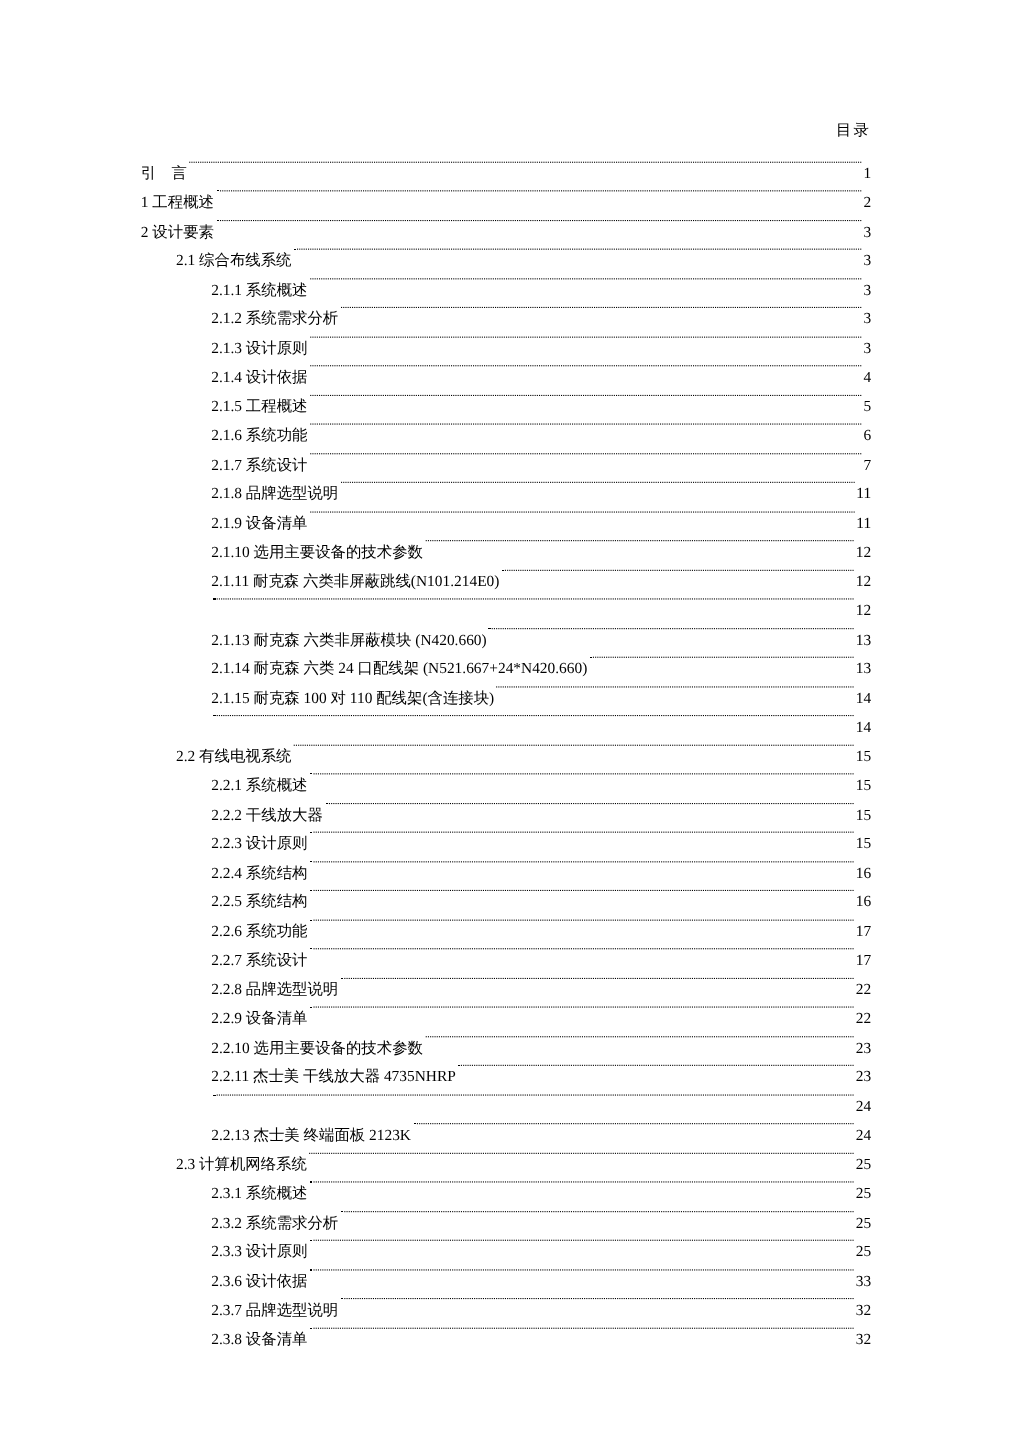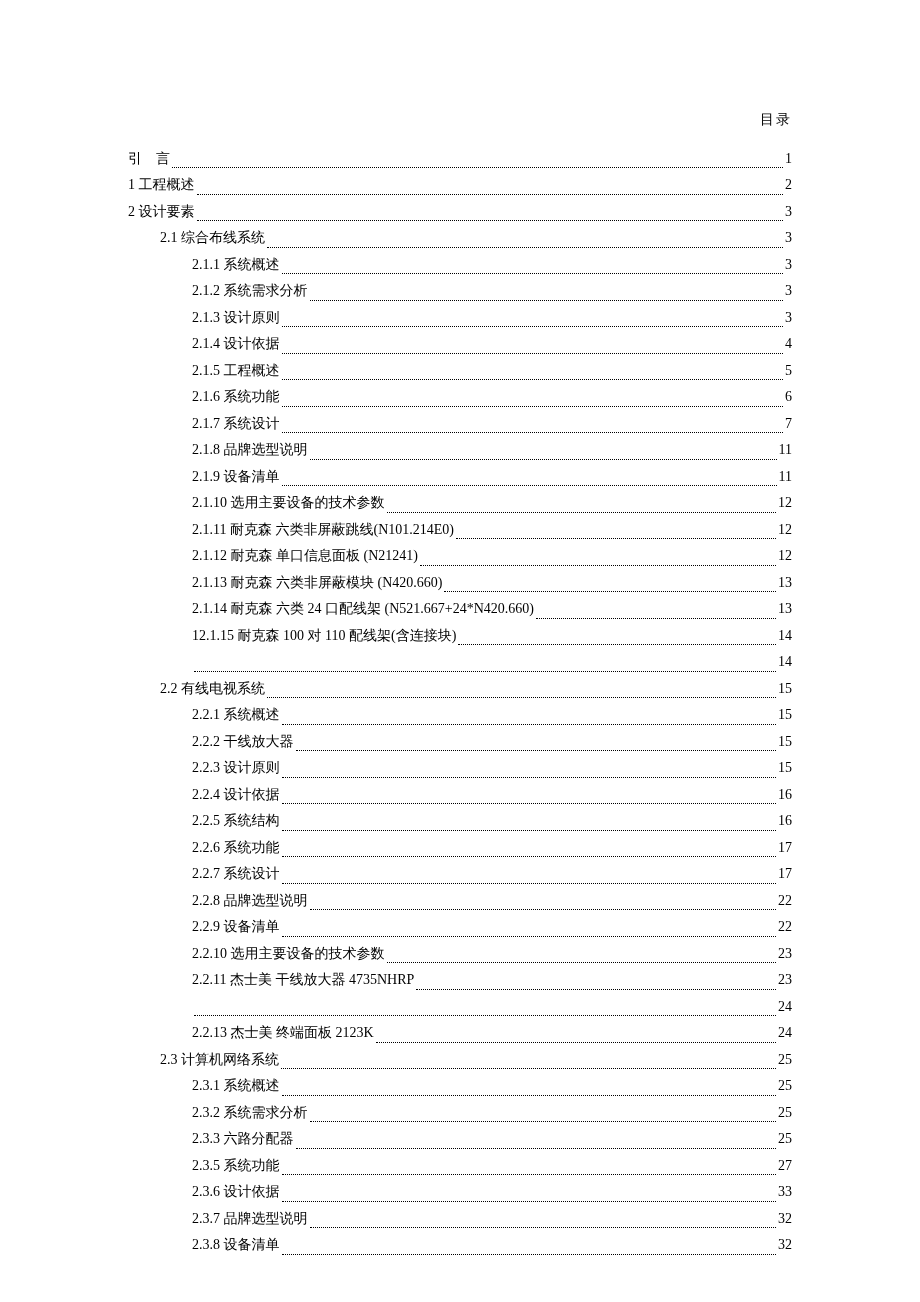"引 言" .toc-line { align-items: flex-end -> flex-start }
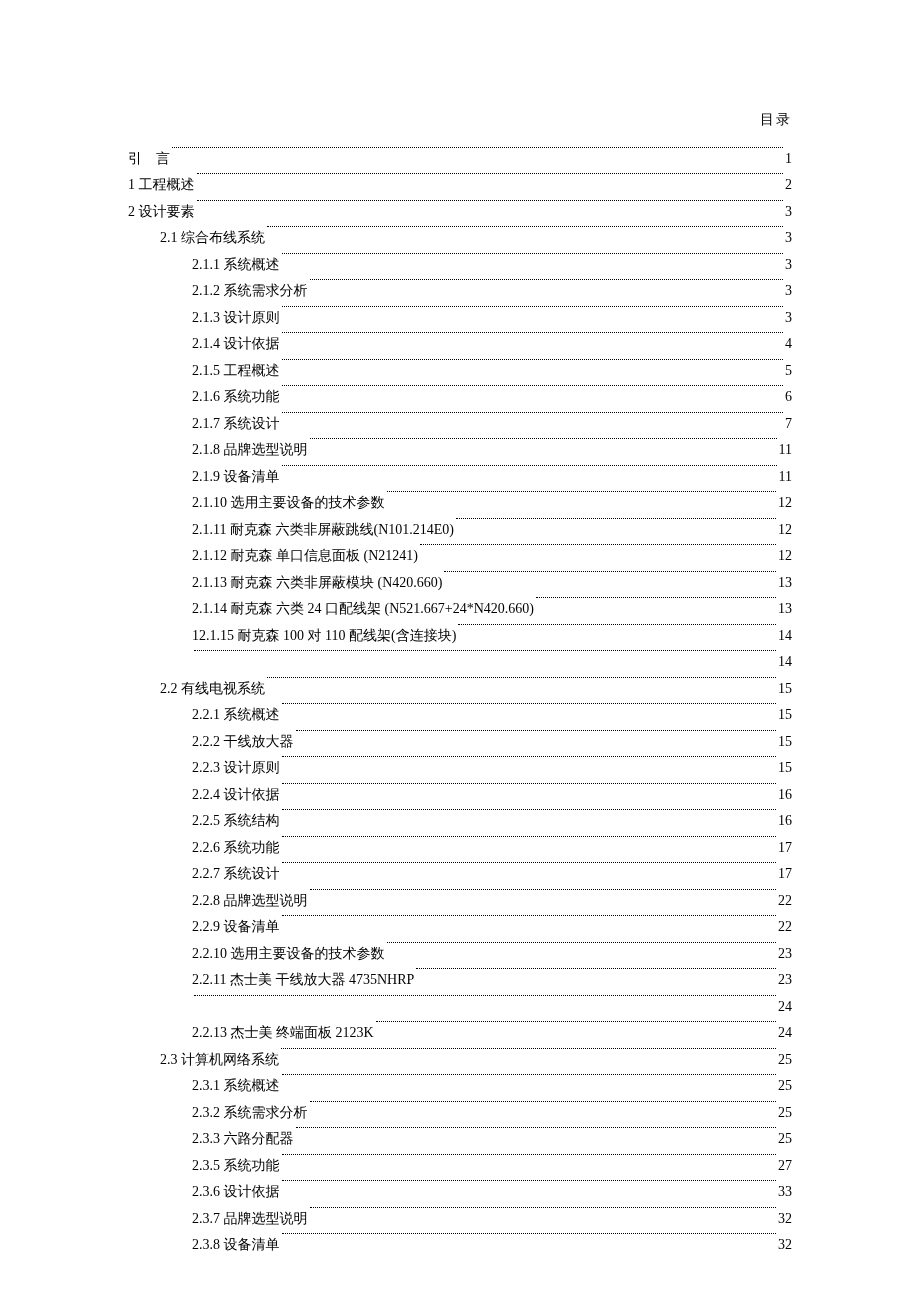"2.1.12 耐克森 单口信息面板 (N21241)" span.toc-label { html: <span>2.1.12 耐克森 单口信息面板 (N21241)</span> -> none }
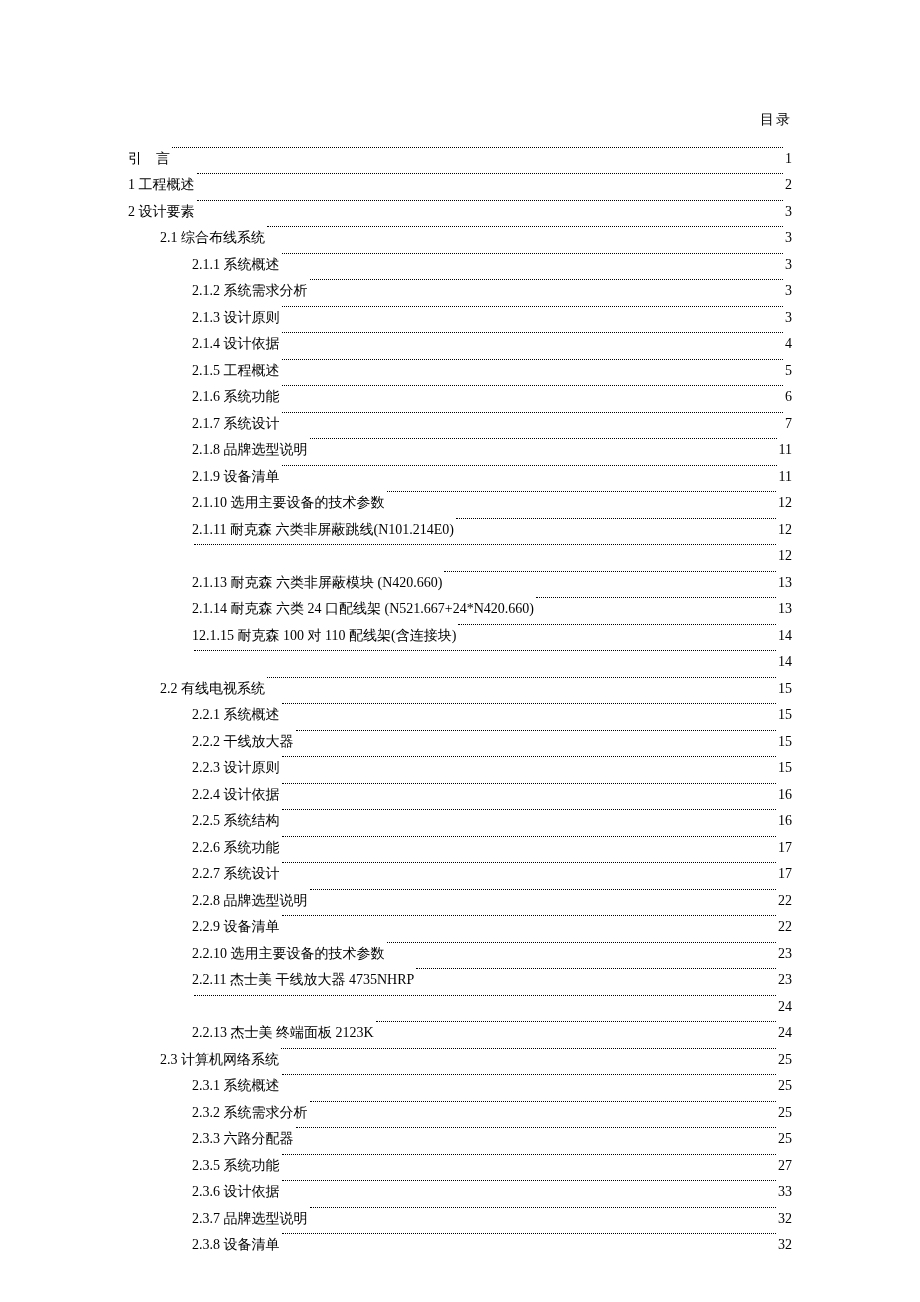"12.1.15 耐克森 100 对 110" span.toc-label { text: 12.1.15 -> 2.1.15 }
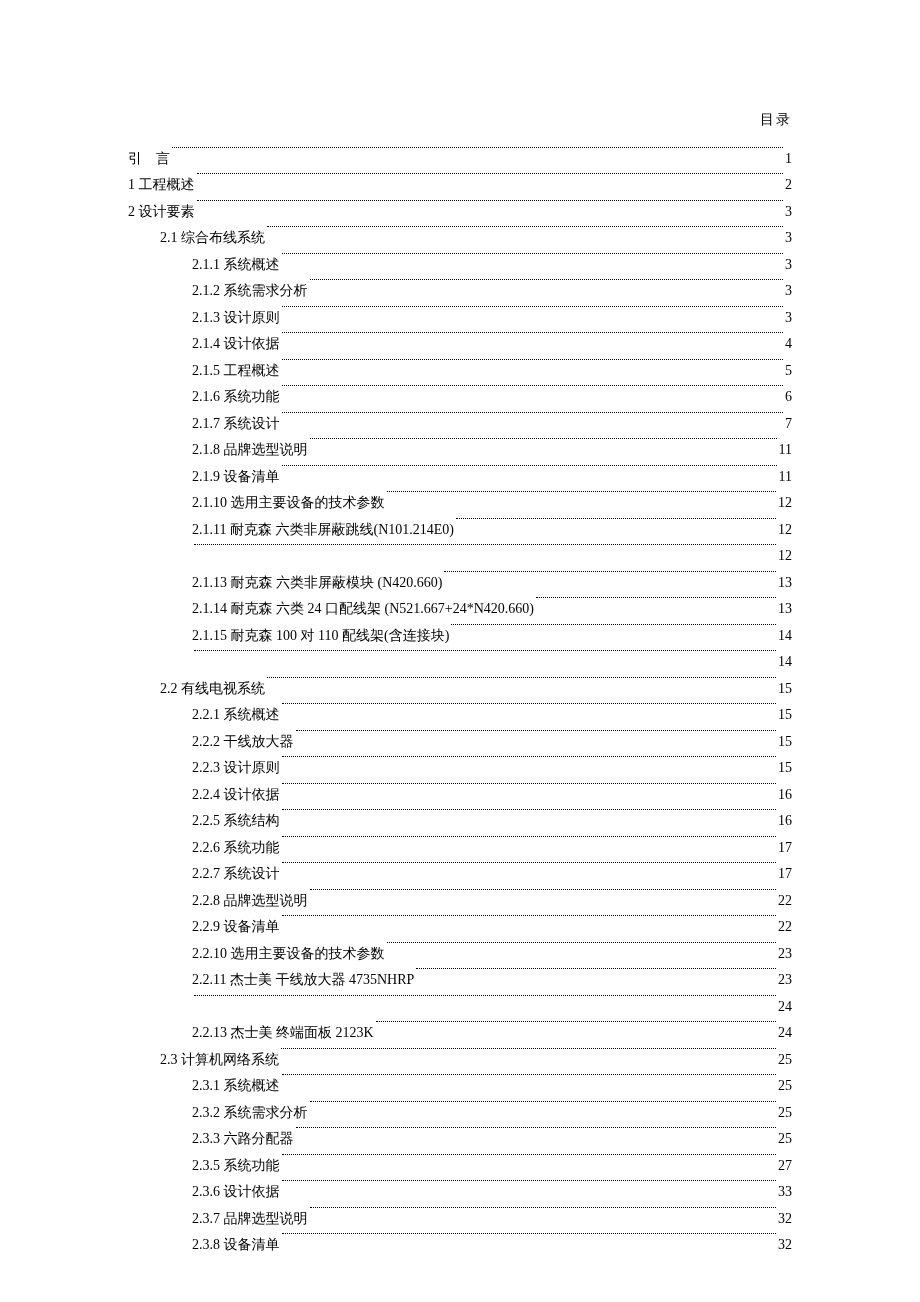"2.2.4 设计依据" span.toc-label { text: 设计依据 -> 系统结构 }
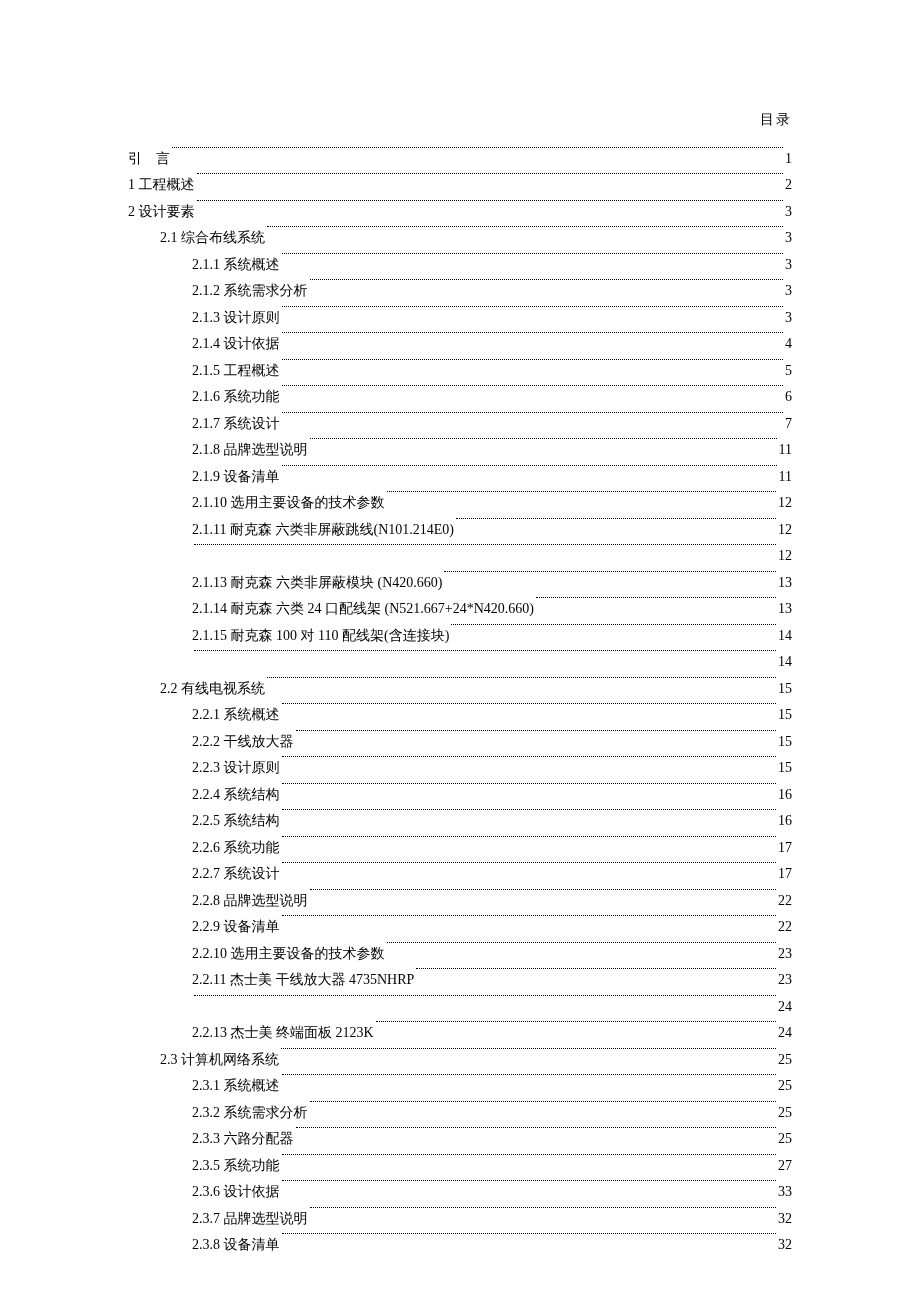"2.3.3 六路分配器" span.toc-label { text: 六路分配器 -> 设计原则 }
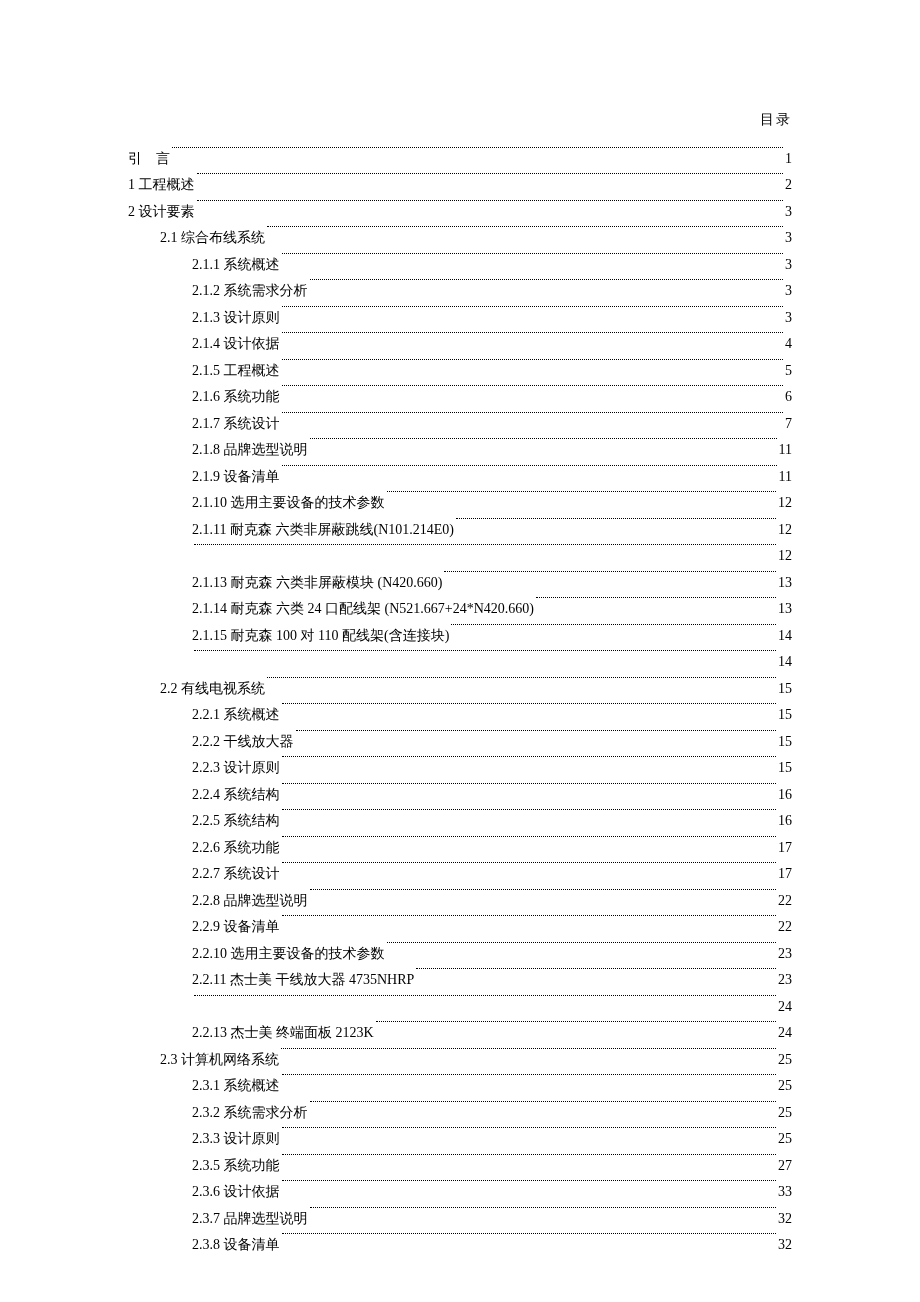"2.3.5 系统功能" div.toc-line { html: <div> <span>2.3.5 系统功能</span> <span></span> <span>27</span> </div> -> none }
